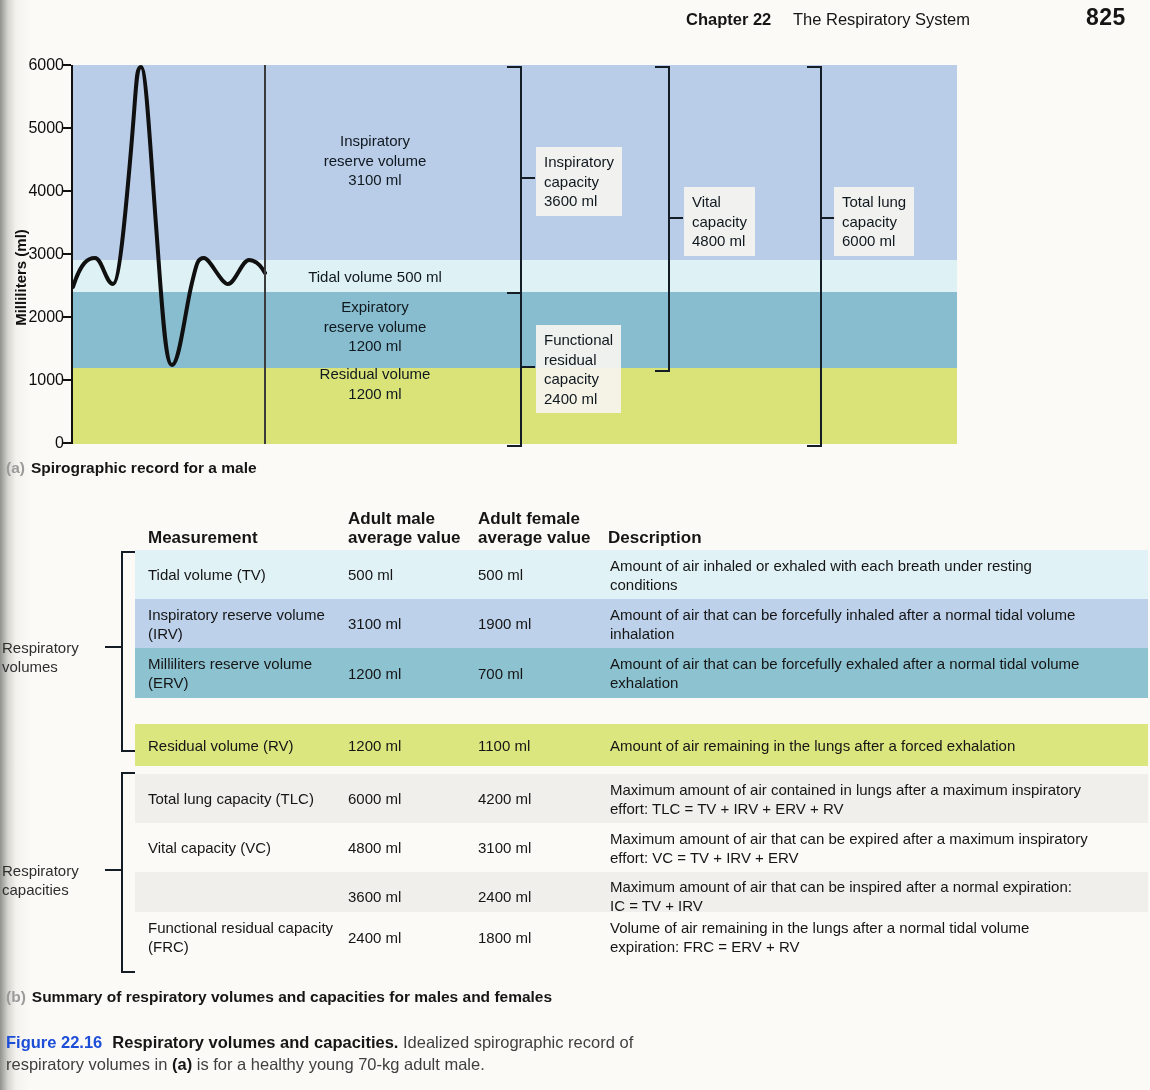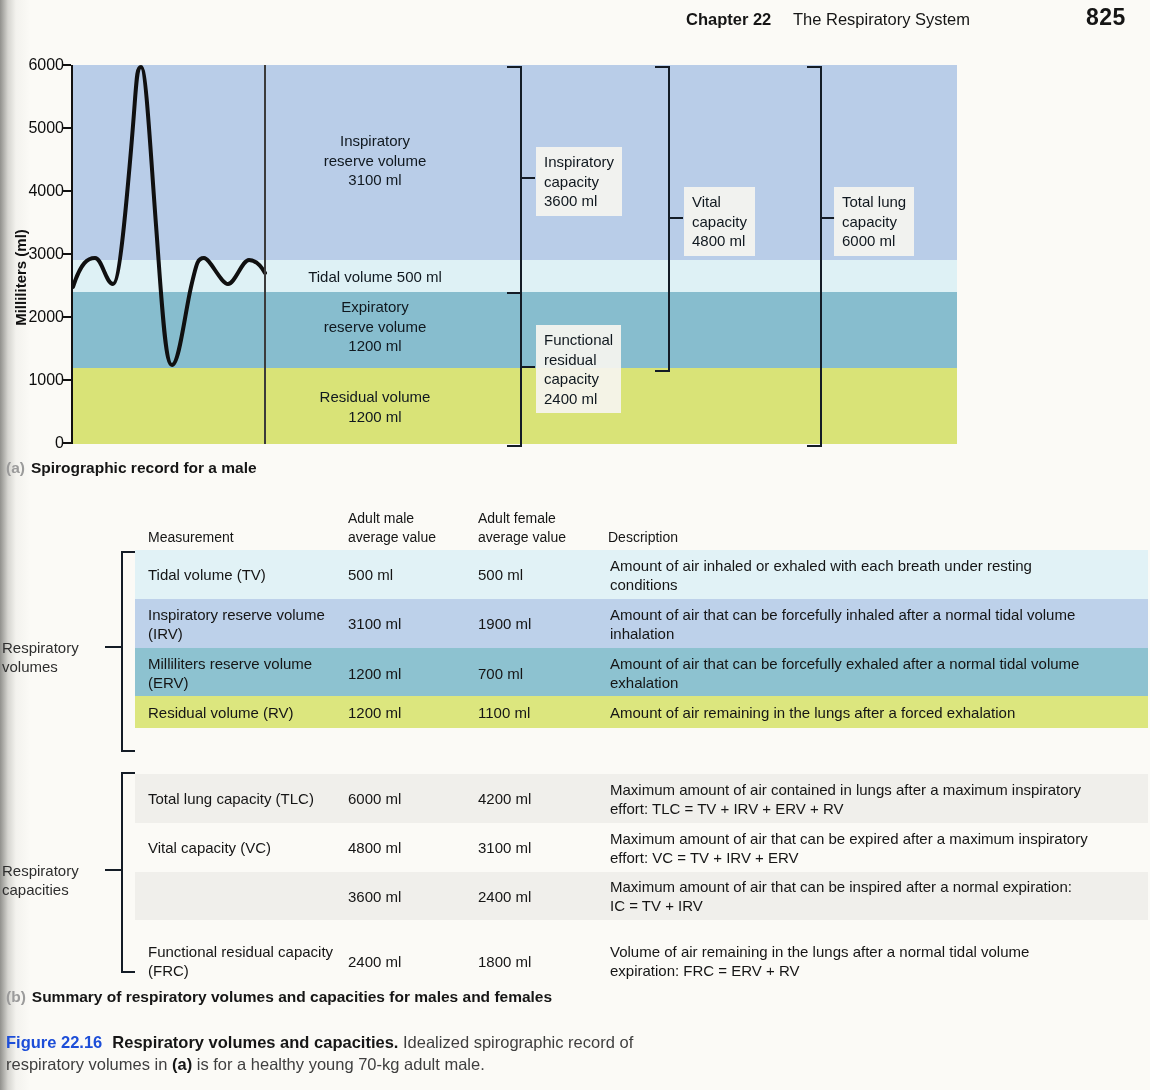"Residual volume" div.region-label { top: 387px -> 364px }
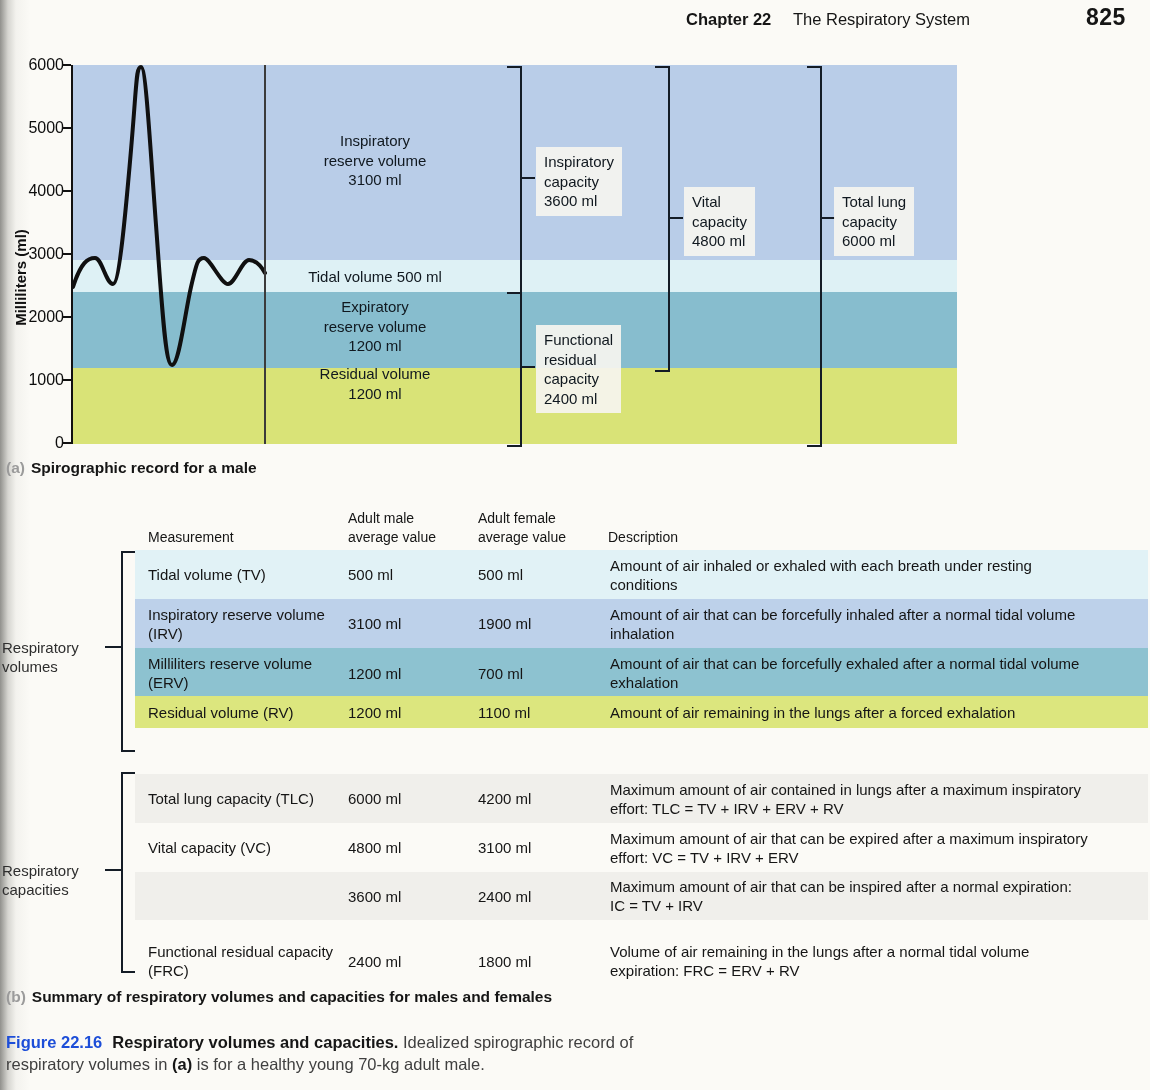"Adult male" .col-hdr { font-size: 14px -> 17px; font-weight: normal -> bold }
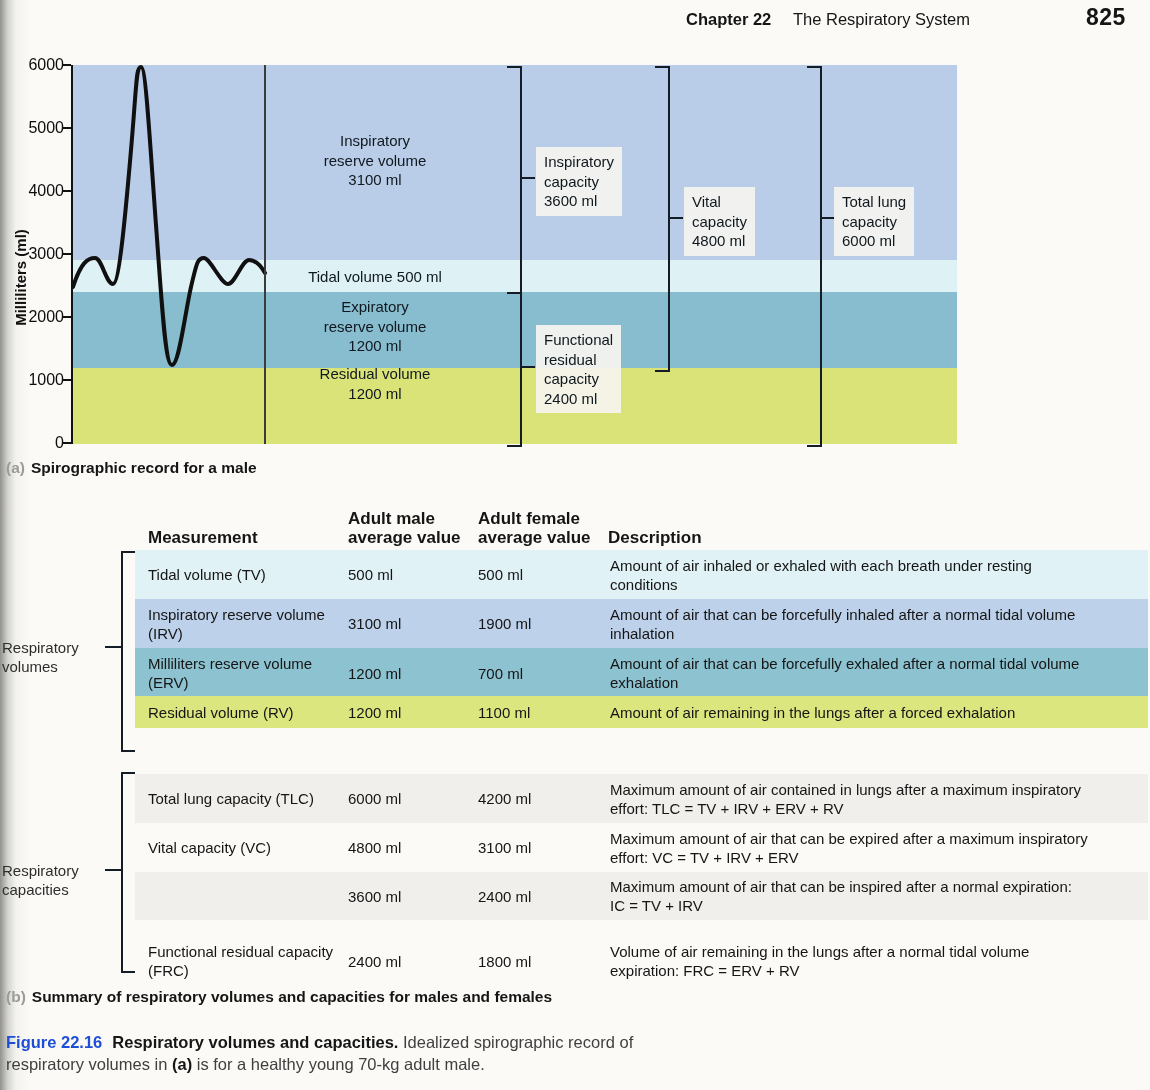"Residual volume (RV)" div.t-row { height: 32px -> 42px; top: 696px -> 724px }
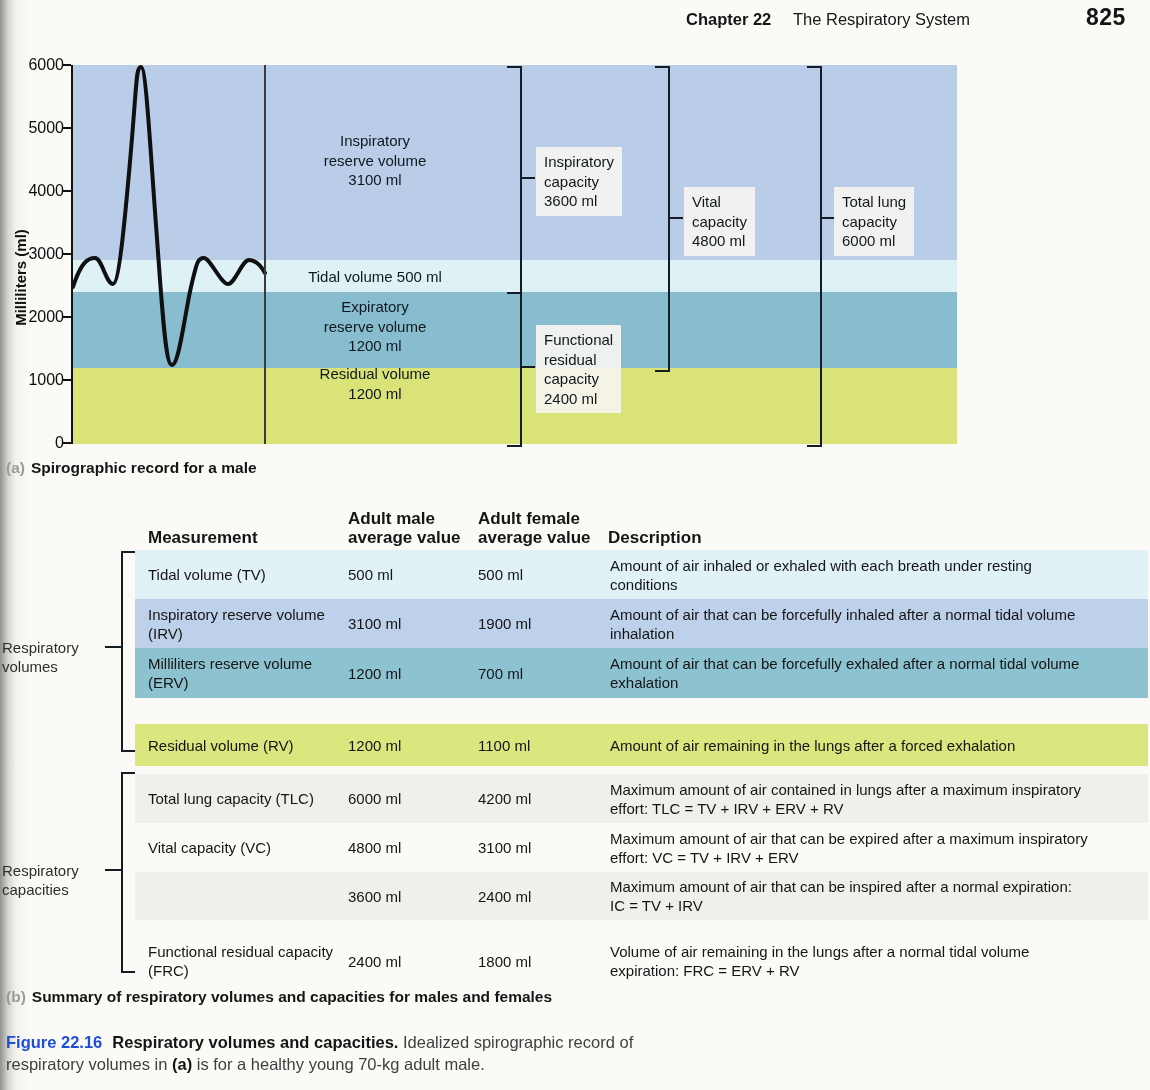"Functional residual capacity (FRC)" div.t-row { top: 936px -> 912px }
